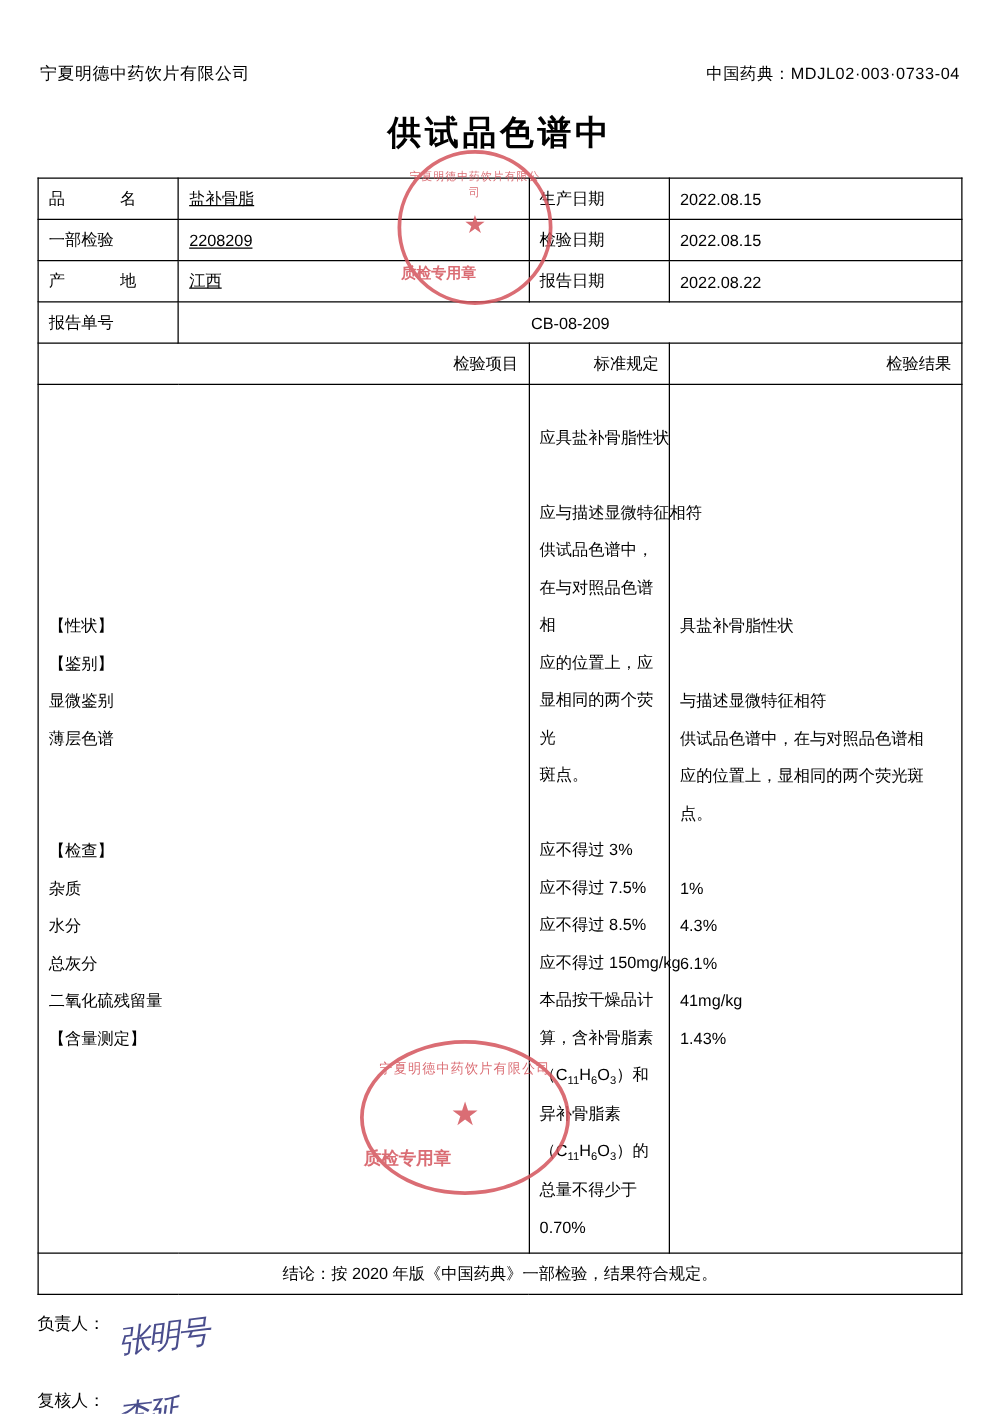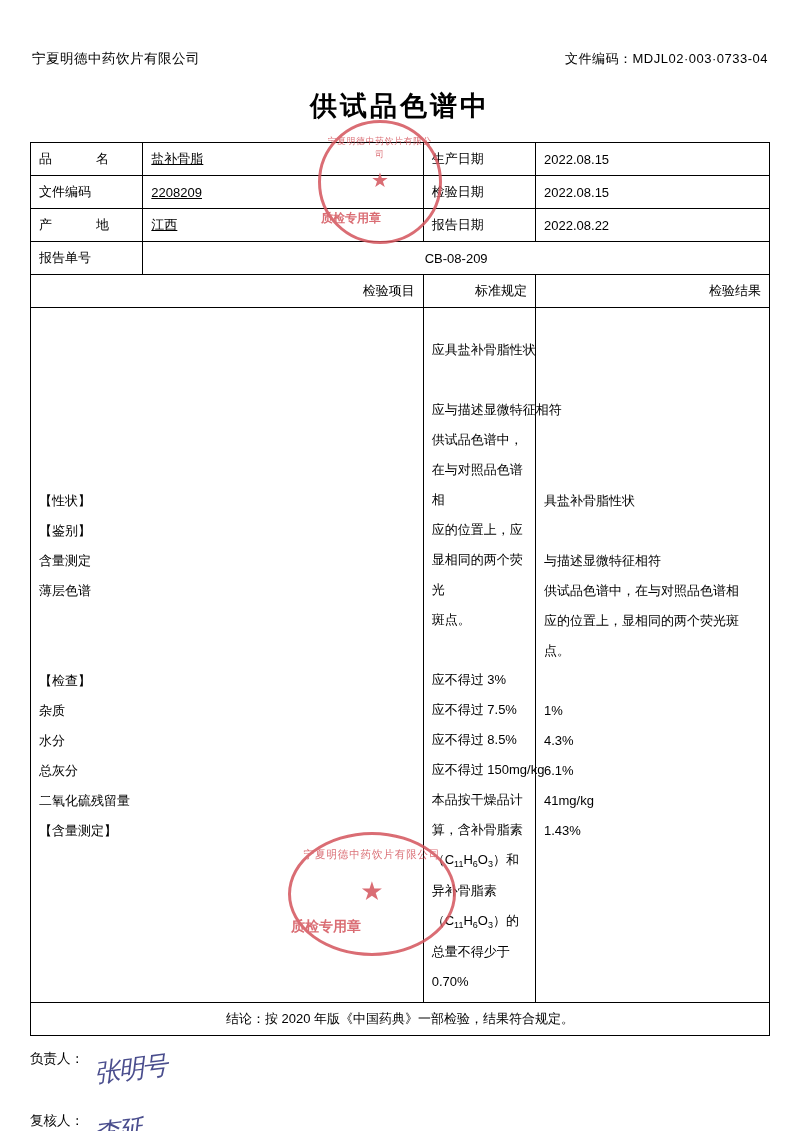"文件编码：" span { text: 文件编码 -> 中国药典 }
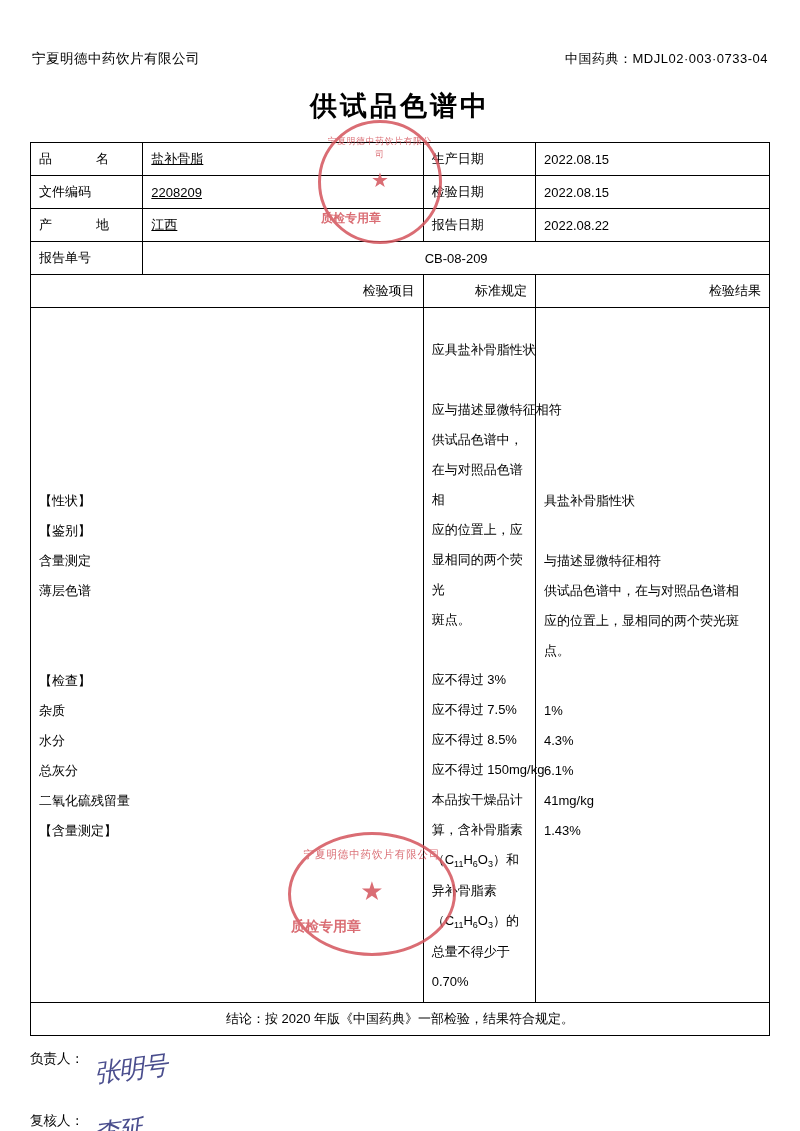"文件编码" td.lbl { text: 文件编码 -> 一部检验 }
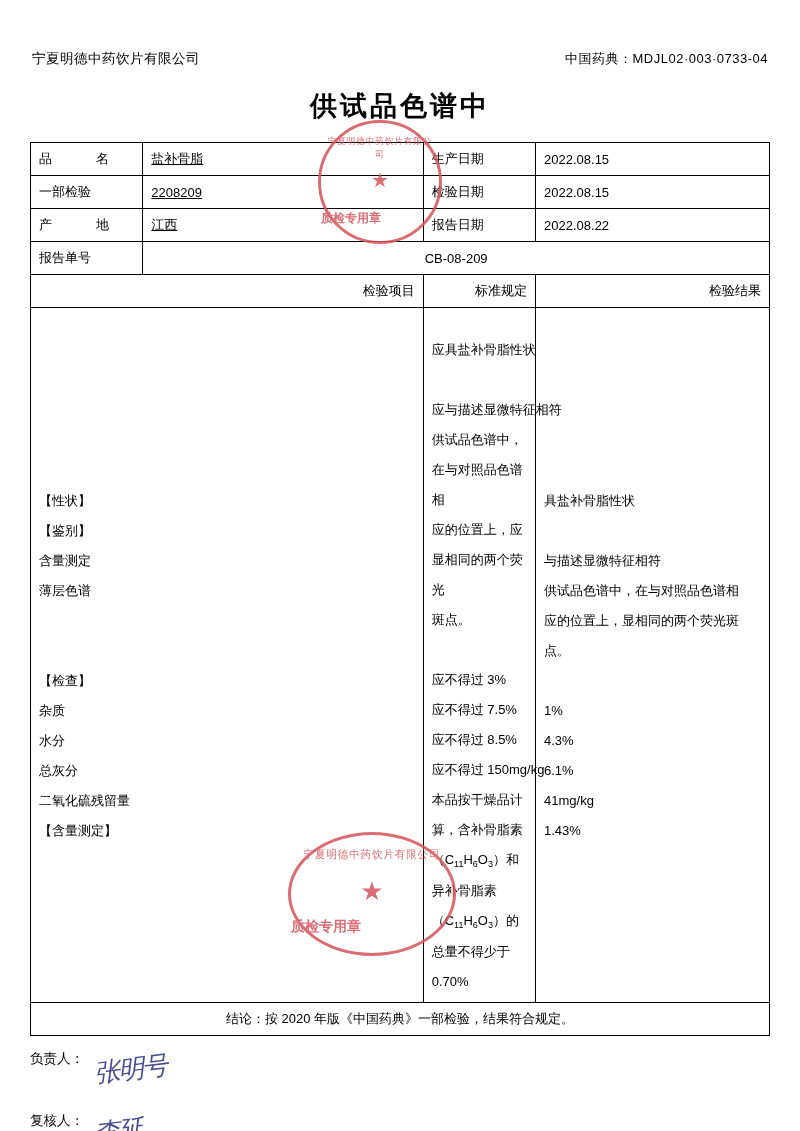"含量测定" span.row-line { text: 含量测定 -> 显微鉴别 }
